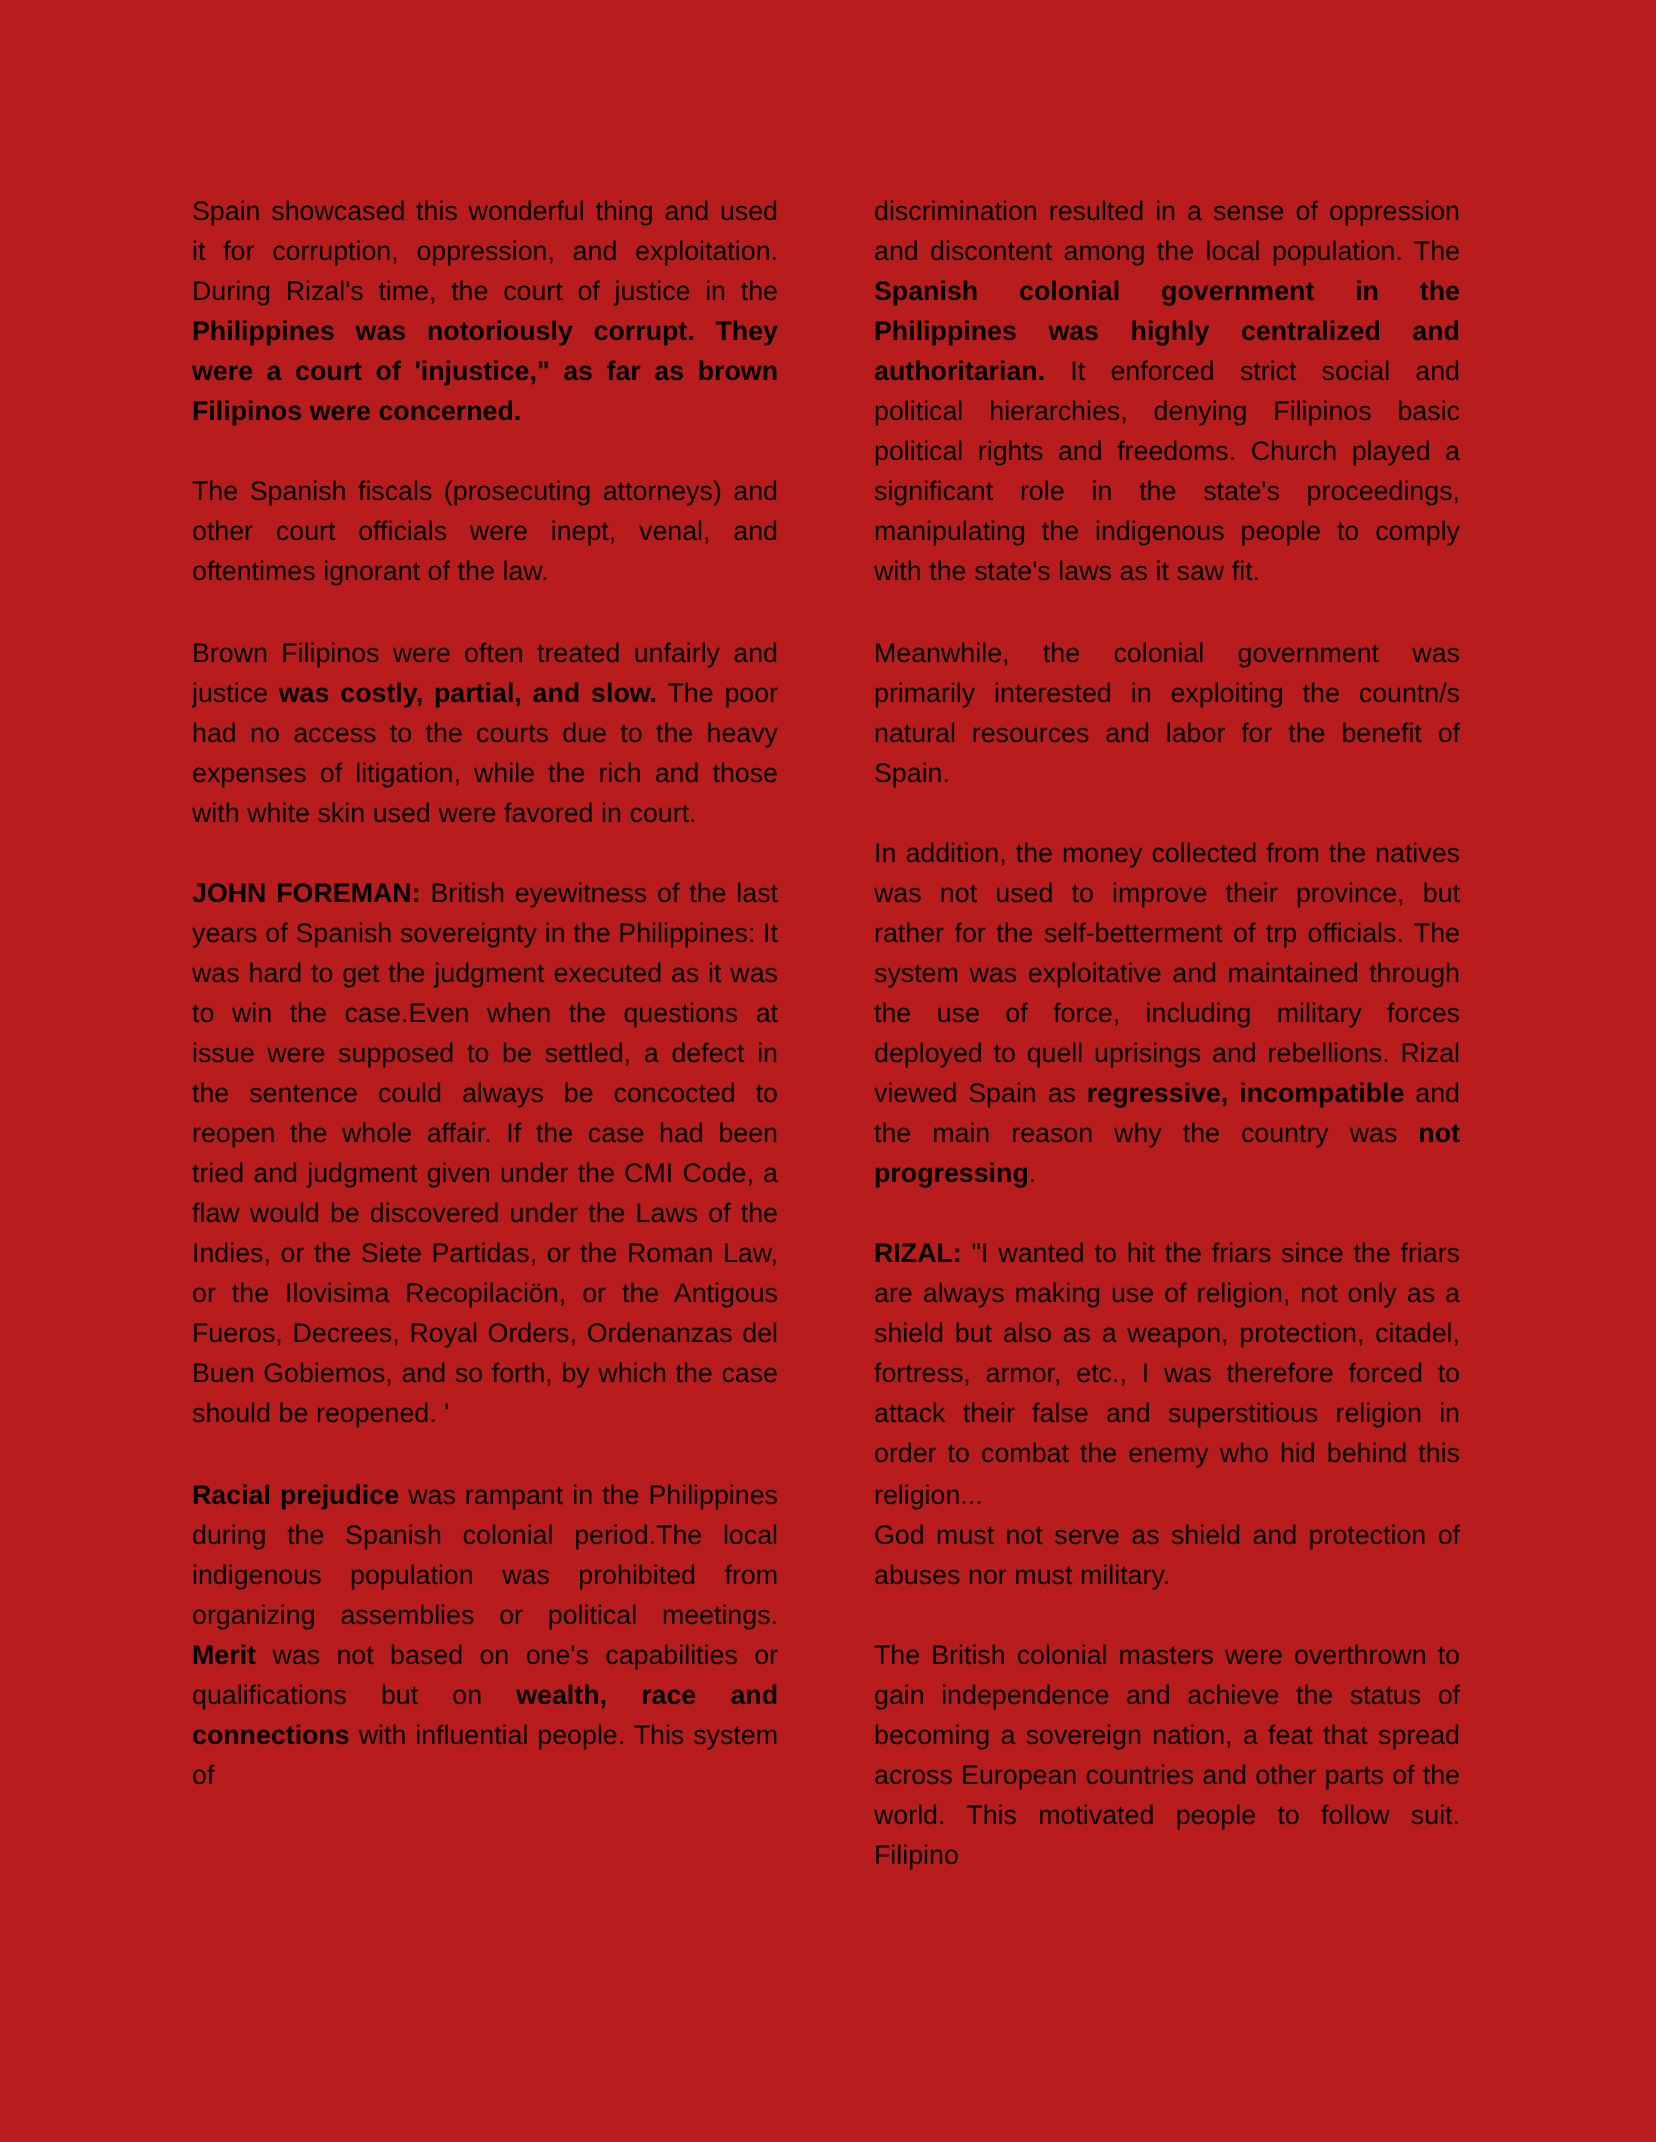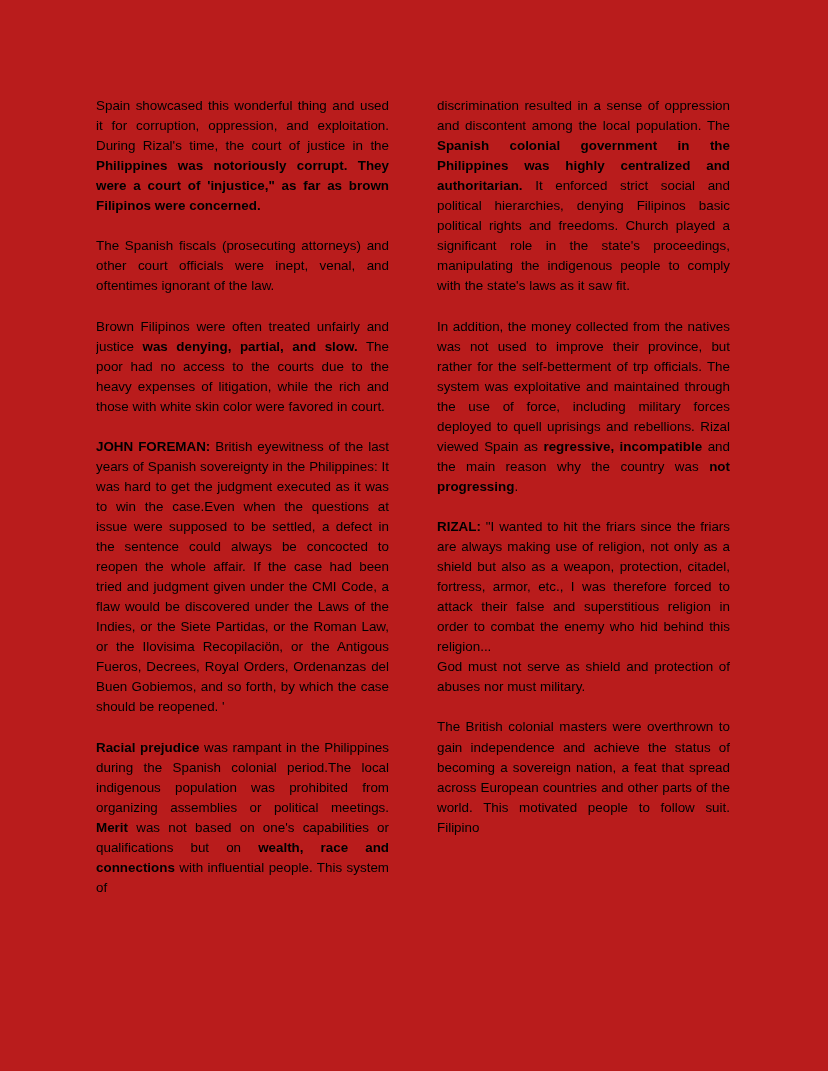"Meanwhile, the colonial government was" p.para { html: none -> <p><span>Meanwhile, the colonial government was primarily interested in exploiting the countn/s natural resources and labor for the benefit of Spain.</span></p> }
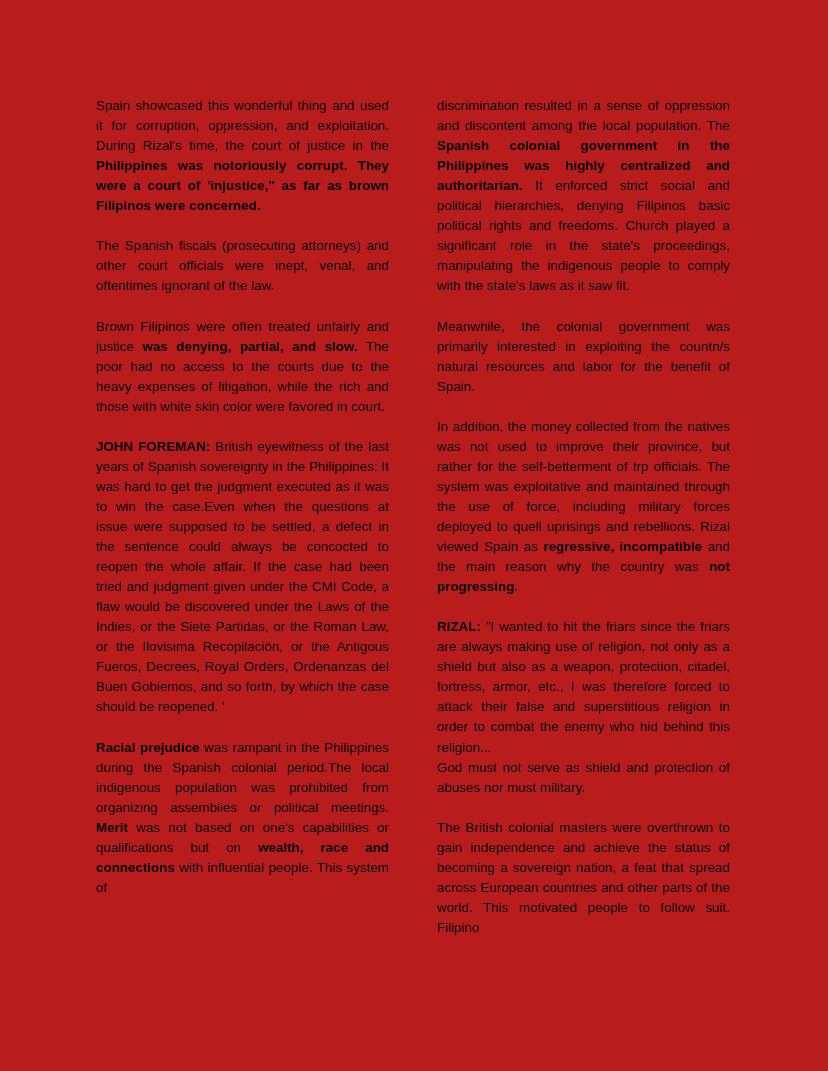"was denying, partial, and slow." span.b { text: denying -> costly }
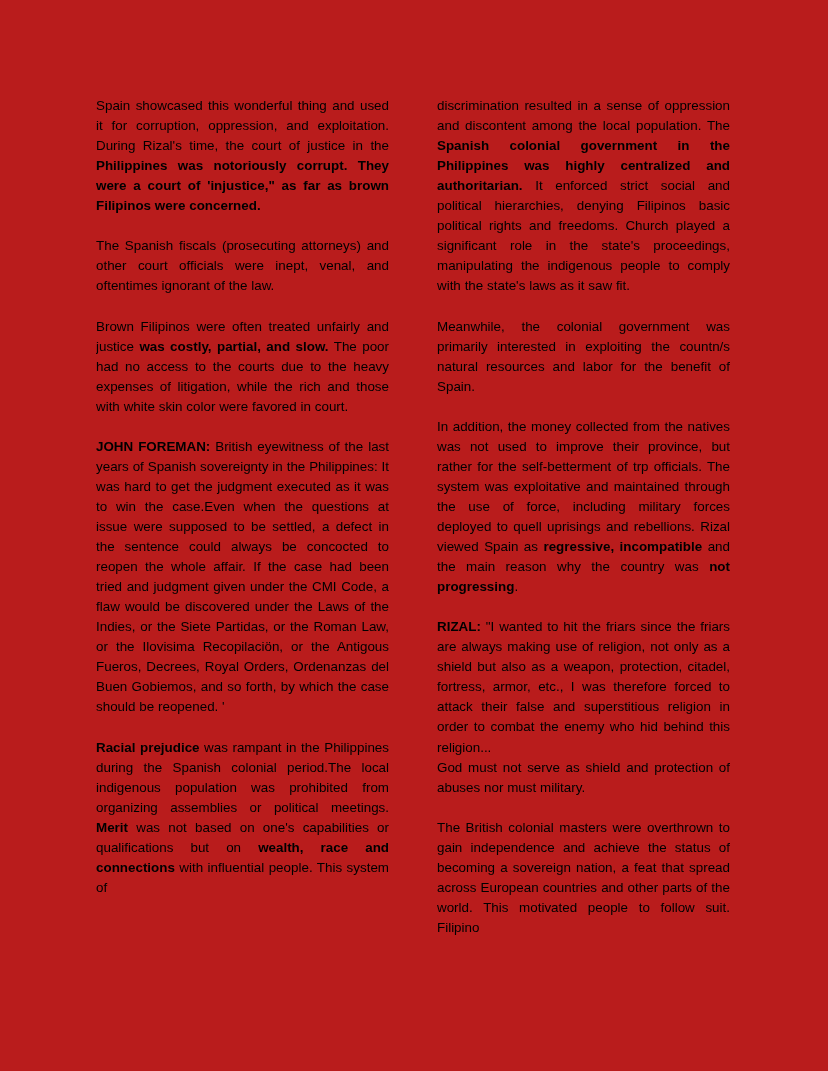"The poor had no access" span { text: color -> used }
